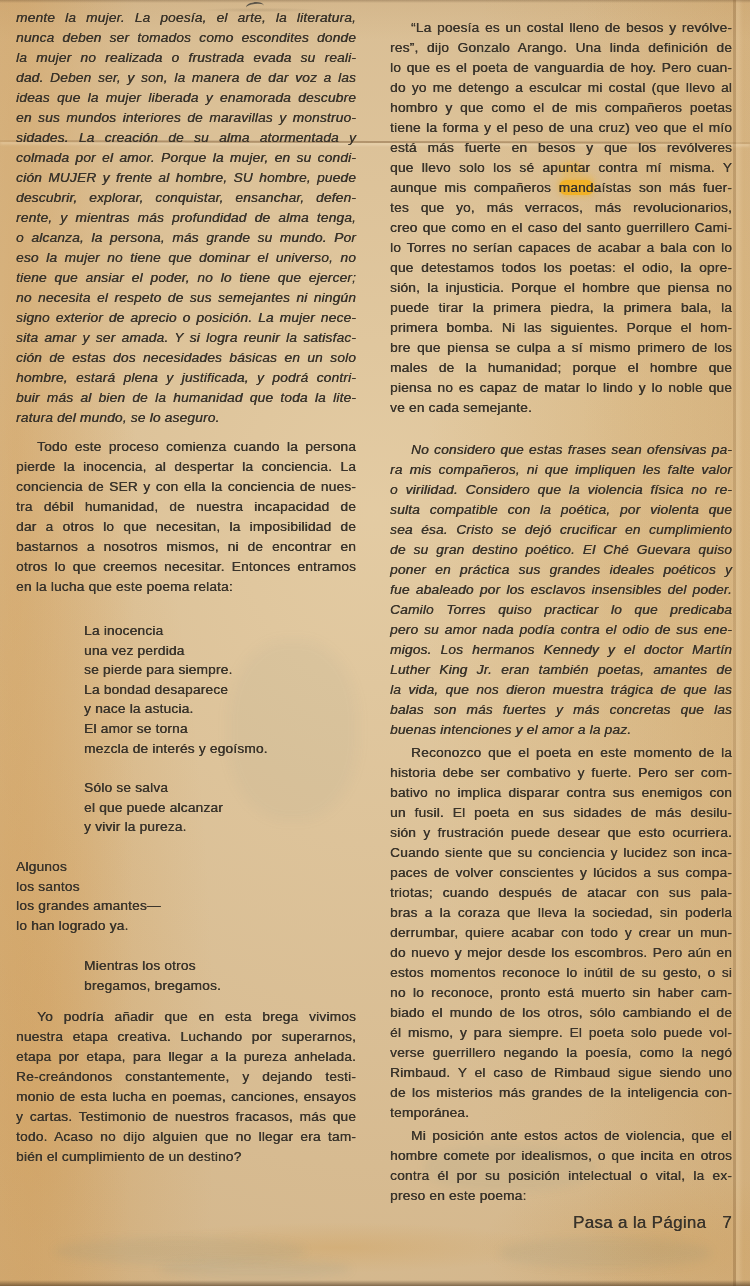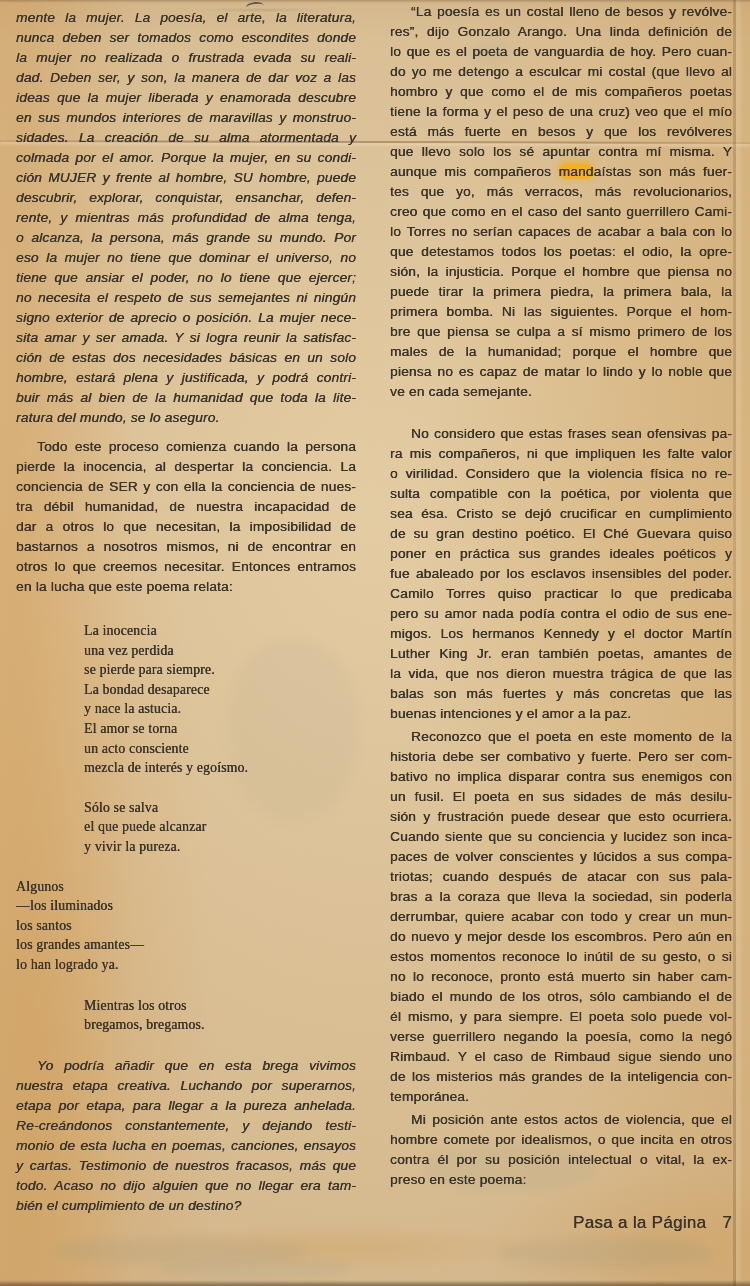"“La poesía es un costal" div.para { margin-top: 2px -> 18px }
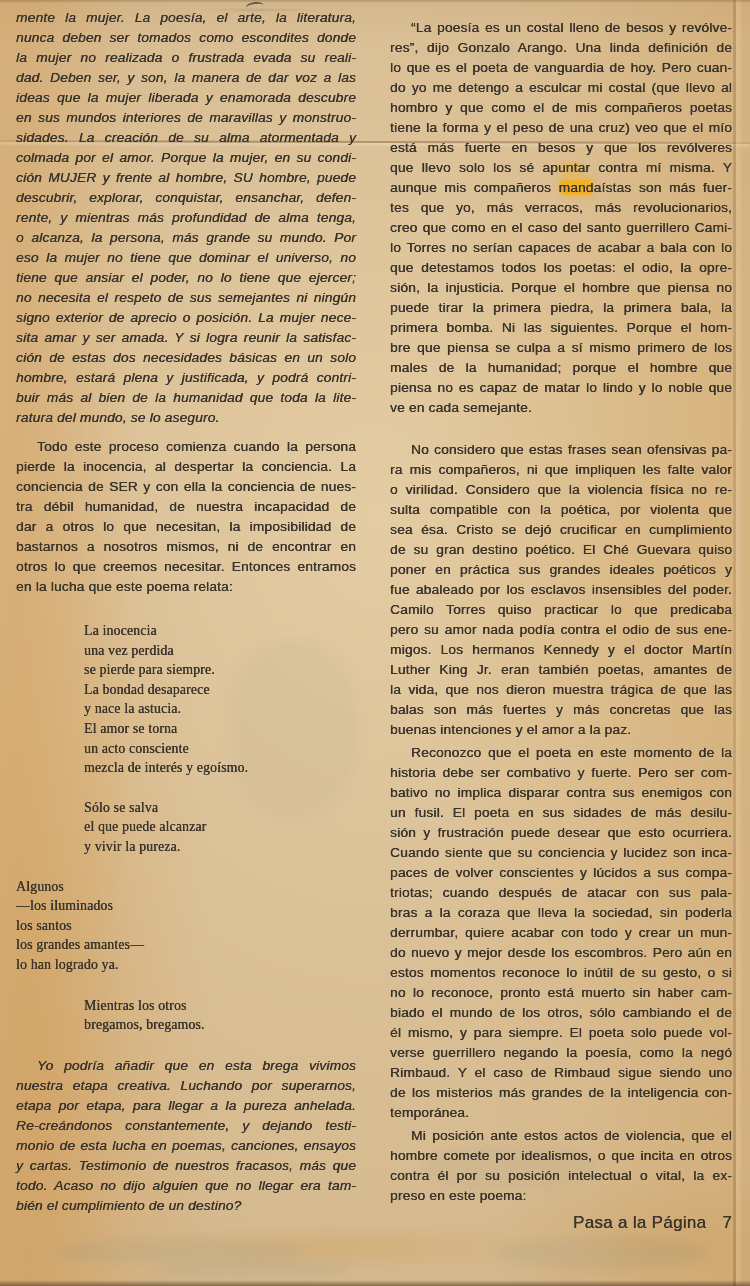"No considero que estas frases" div.para { font-style: none -> italic }
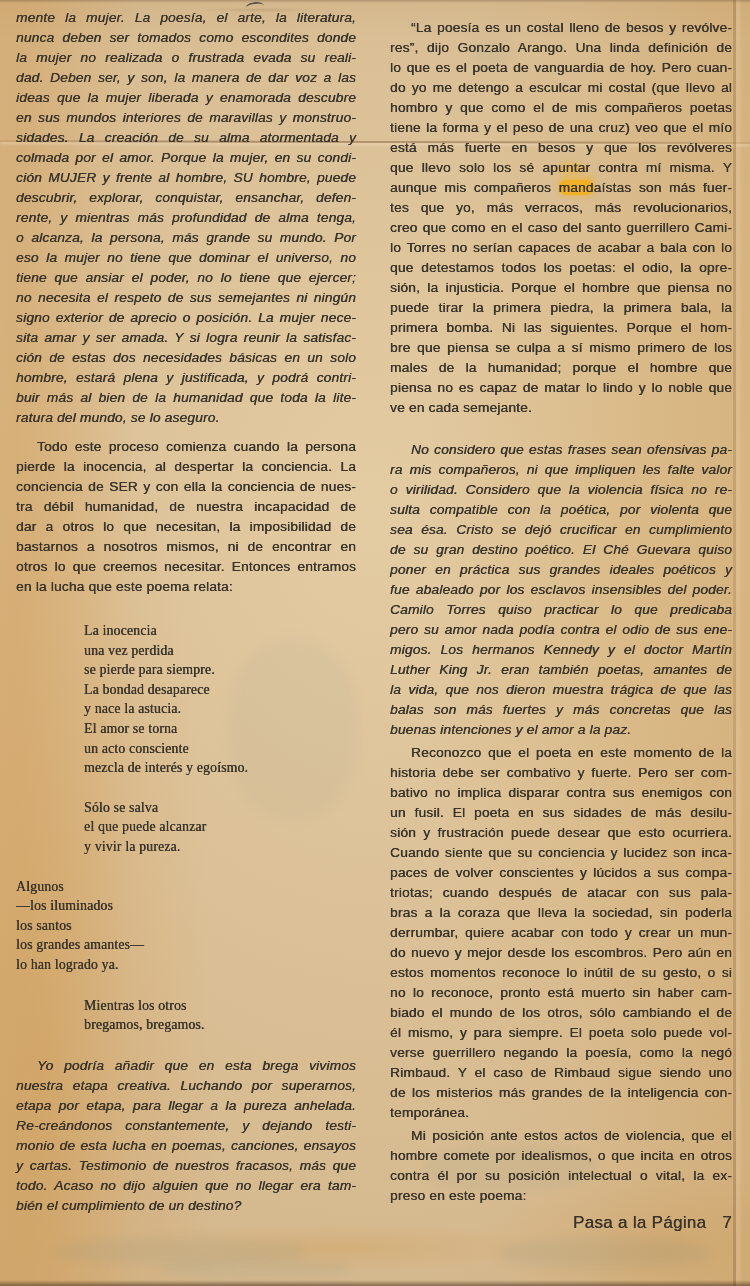"La inocencia" .vline { font-family: Liberation Serif, serif -> none }
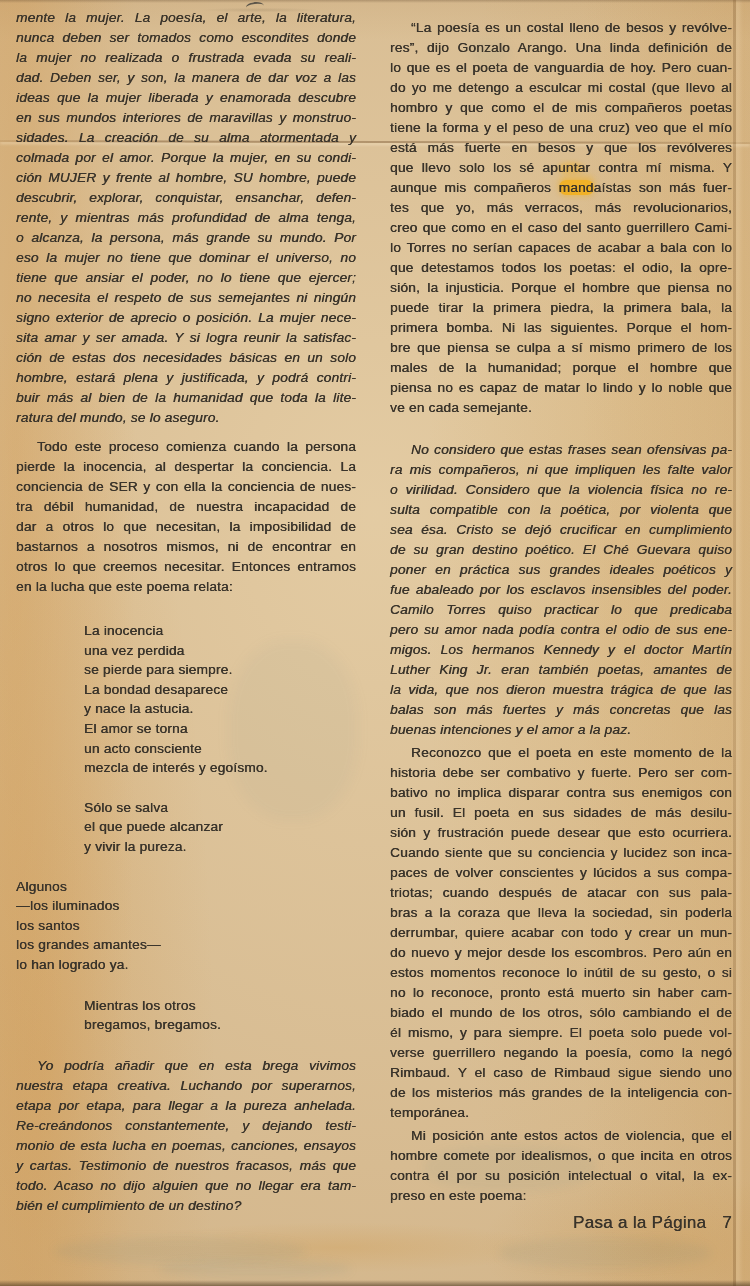"un acto consciente" div.vline { html: <div>un acto consciente</div> -> none }
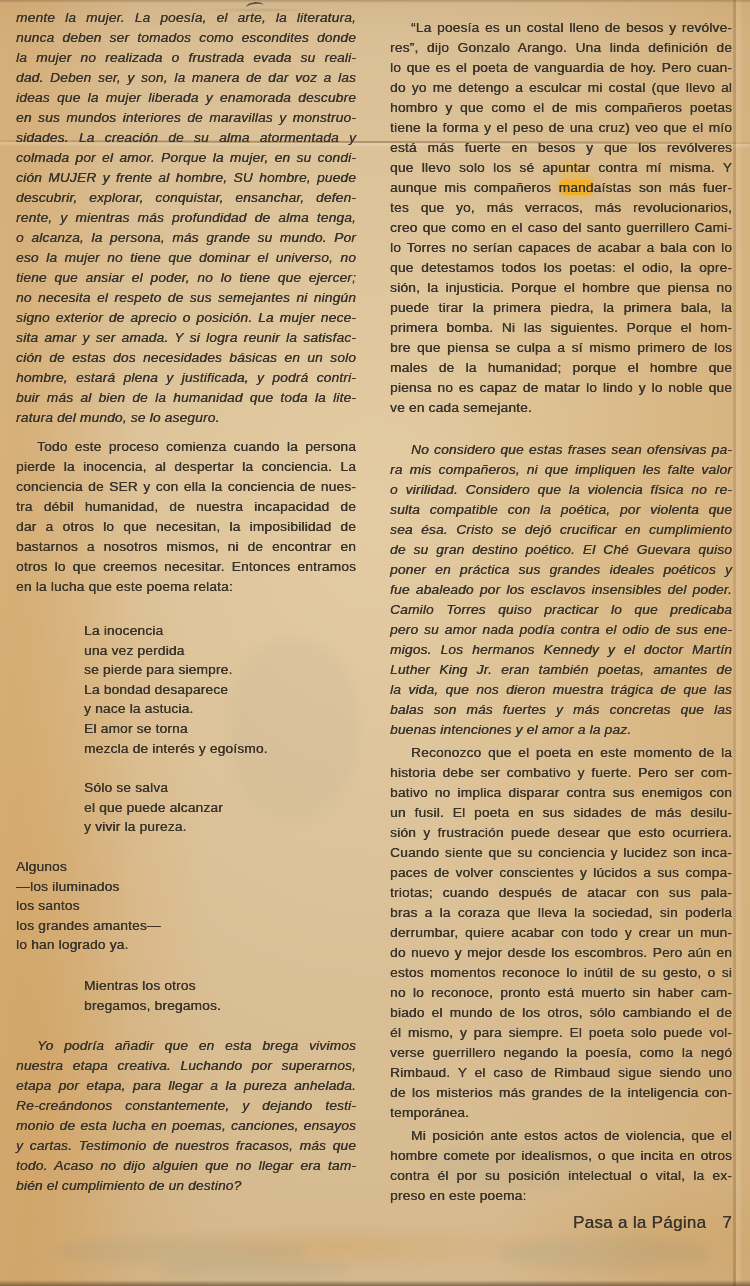"—los iluminados" div.vline { html: <div>—los iluminados</div> -> none }
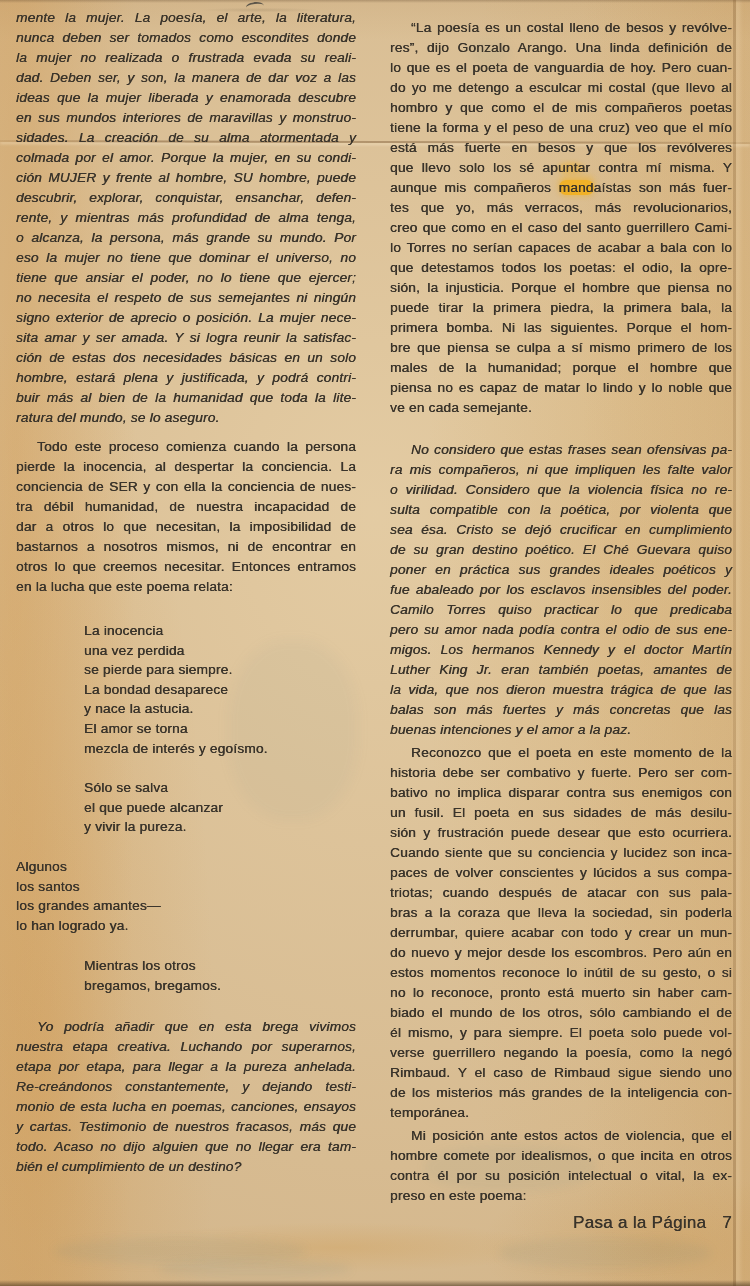"Yo podría añadir que en" div.para { font-style: italic -> none; margin-top: 21px -> 11px }
